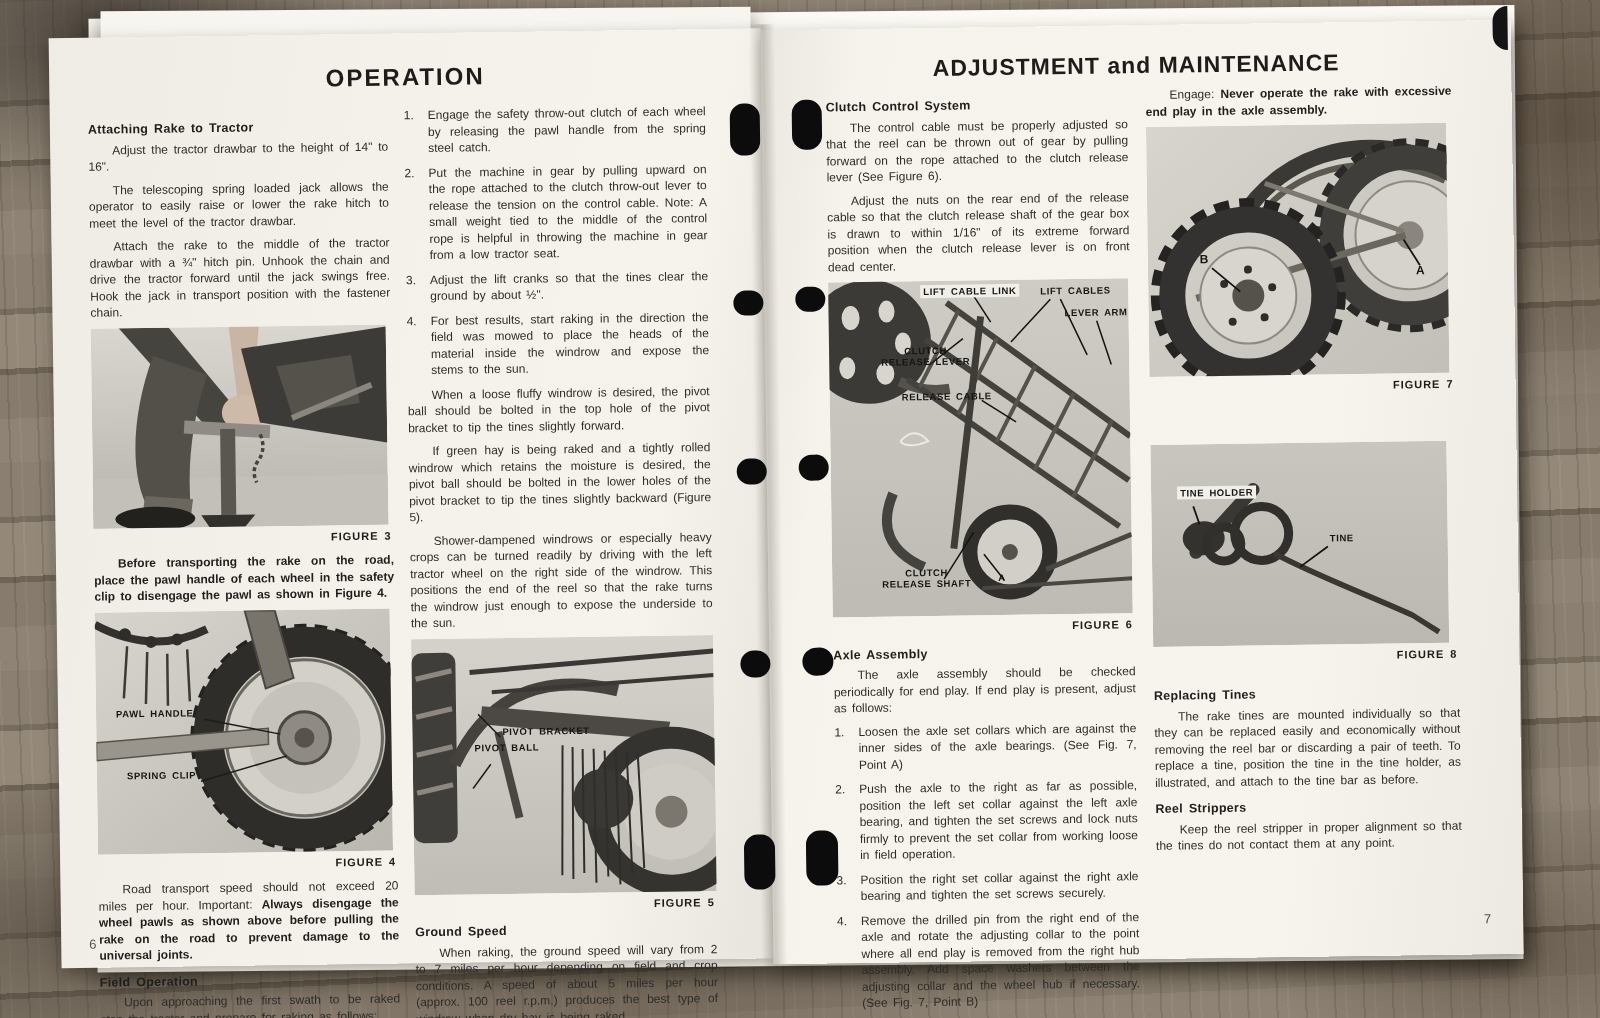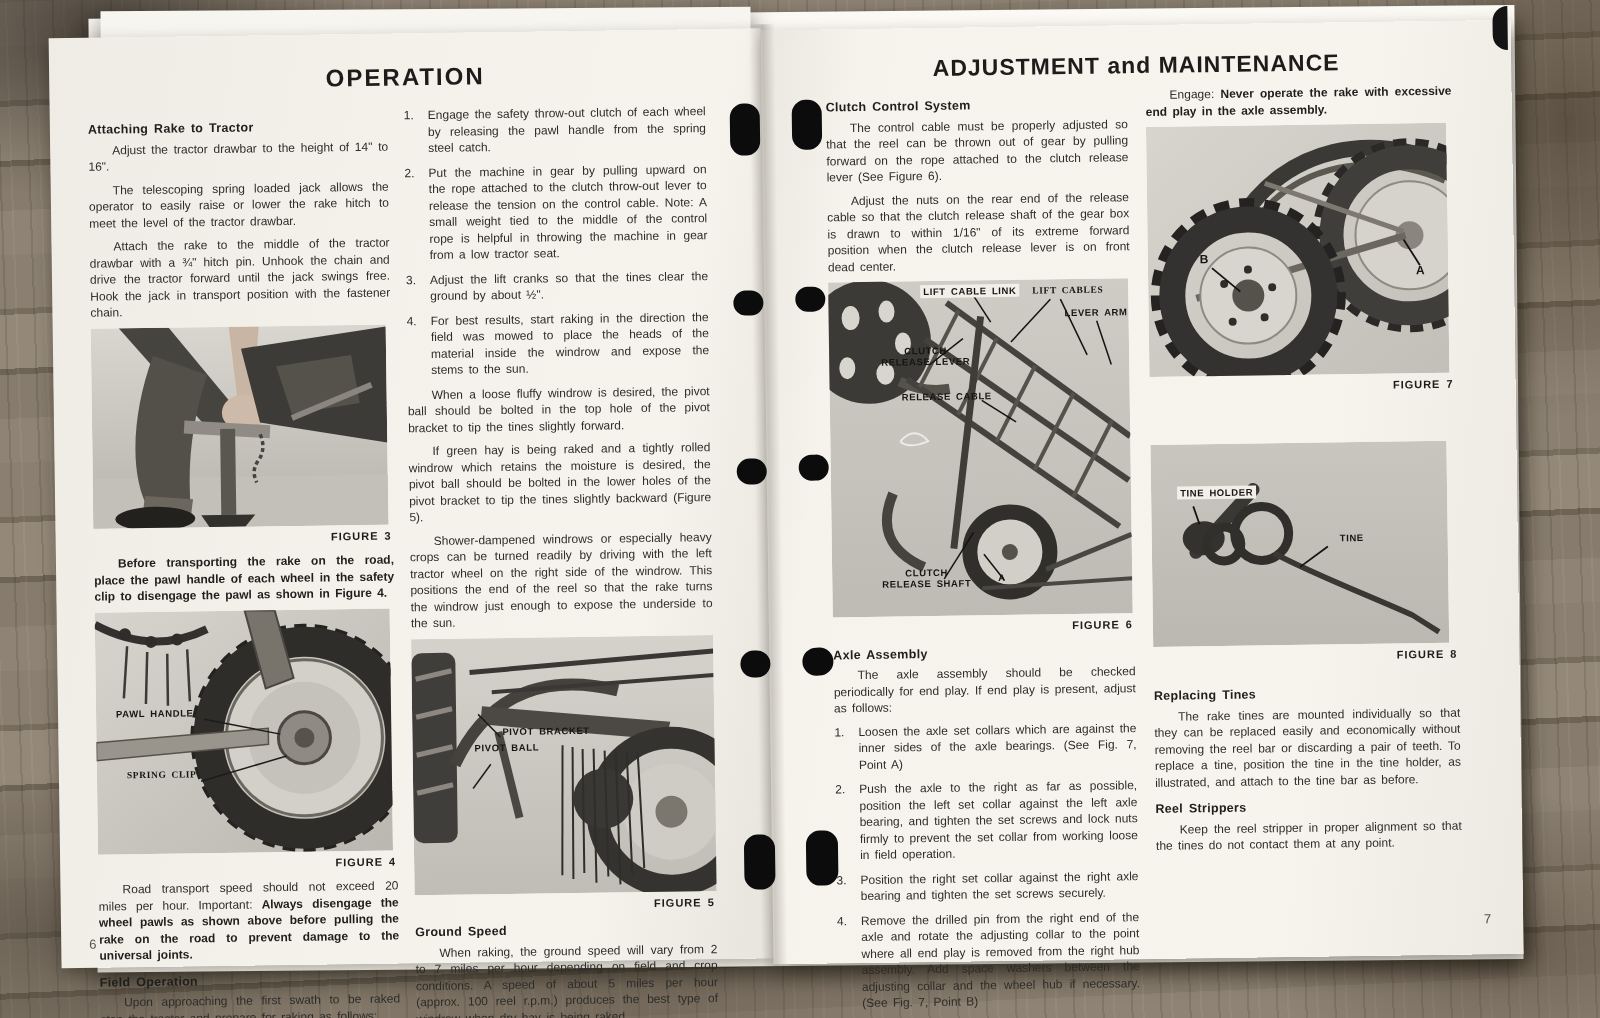"LIFT CABLES" span.figlabel { font-family: Liberation Serif, serif -> none; left: 204px -> 212px }
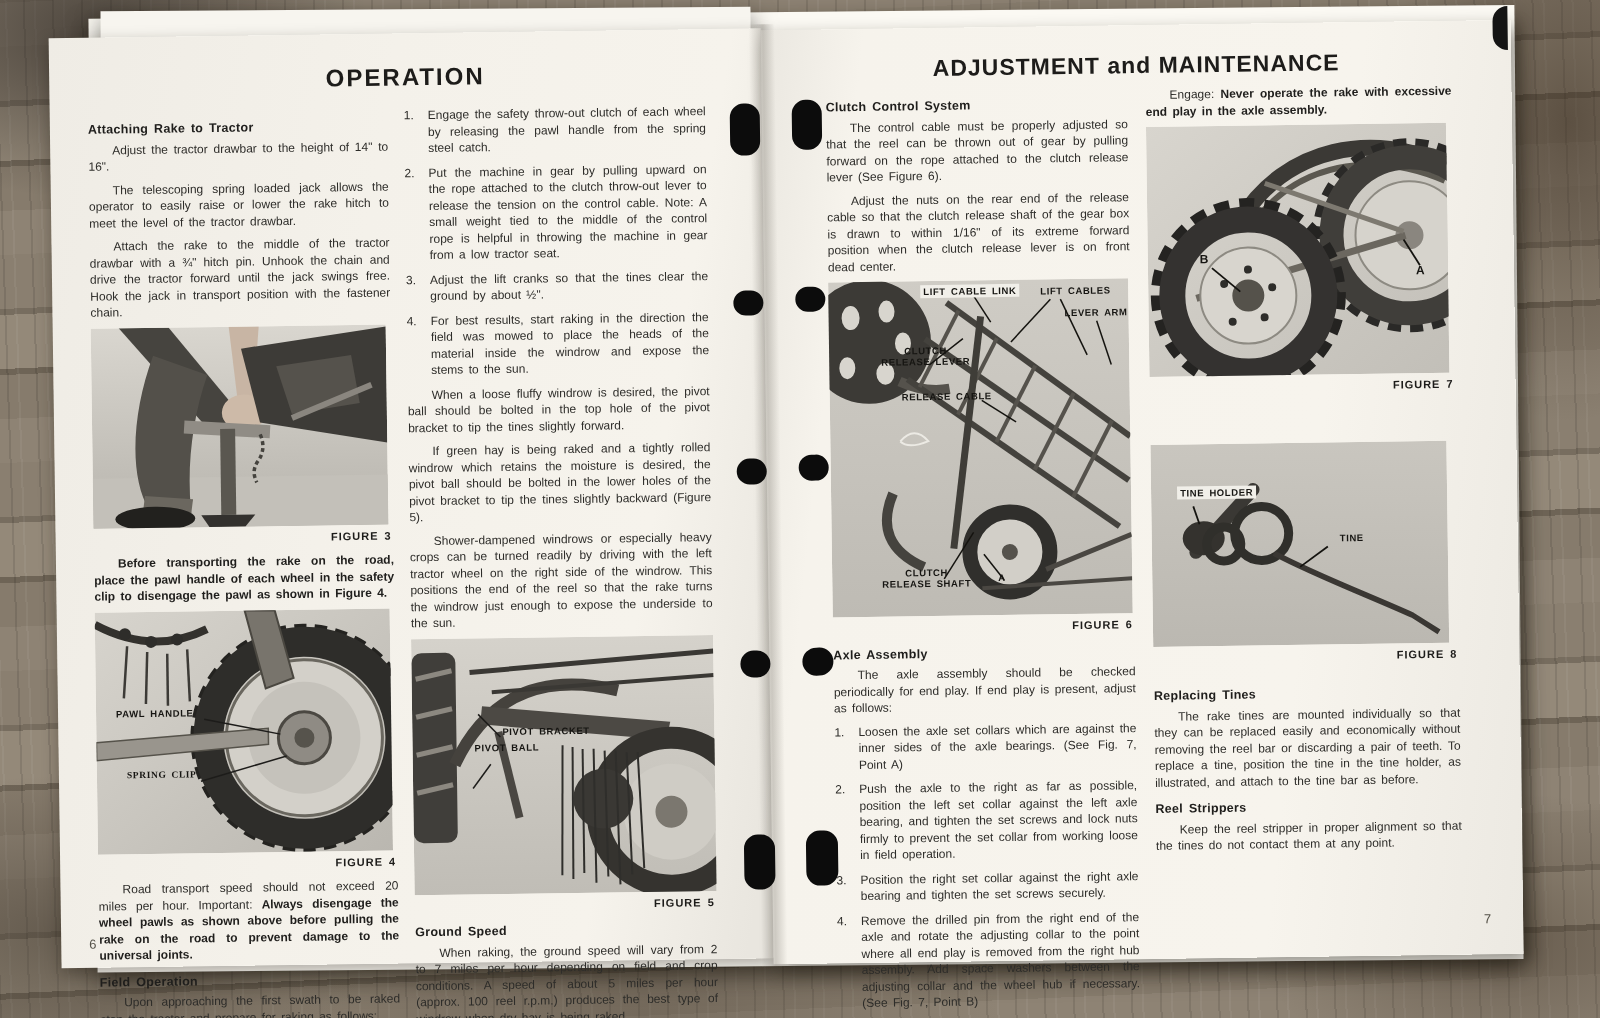"TINE" span.figlabel { left: 188px -> 178px }
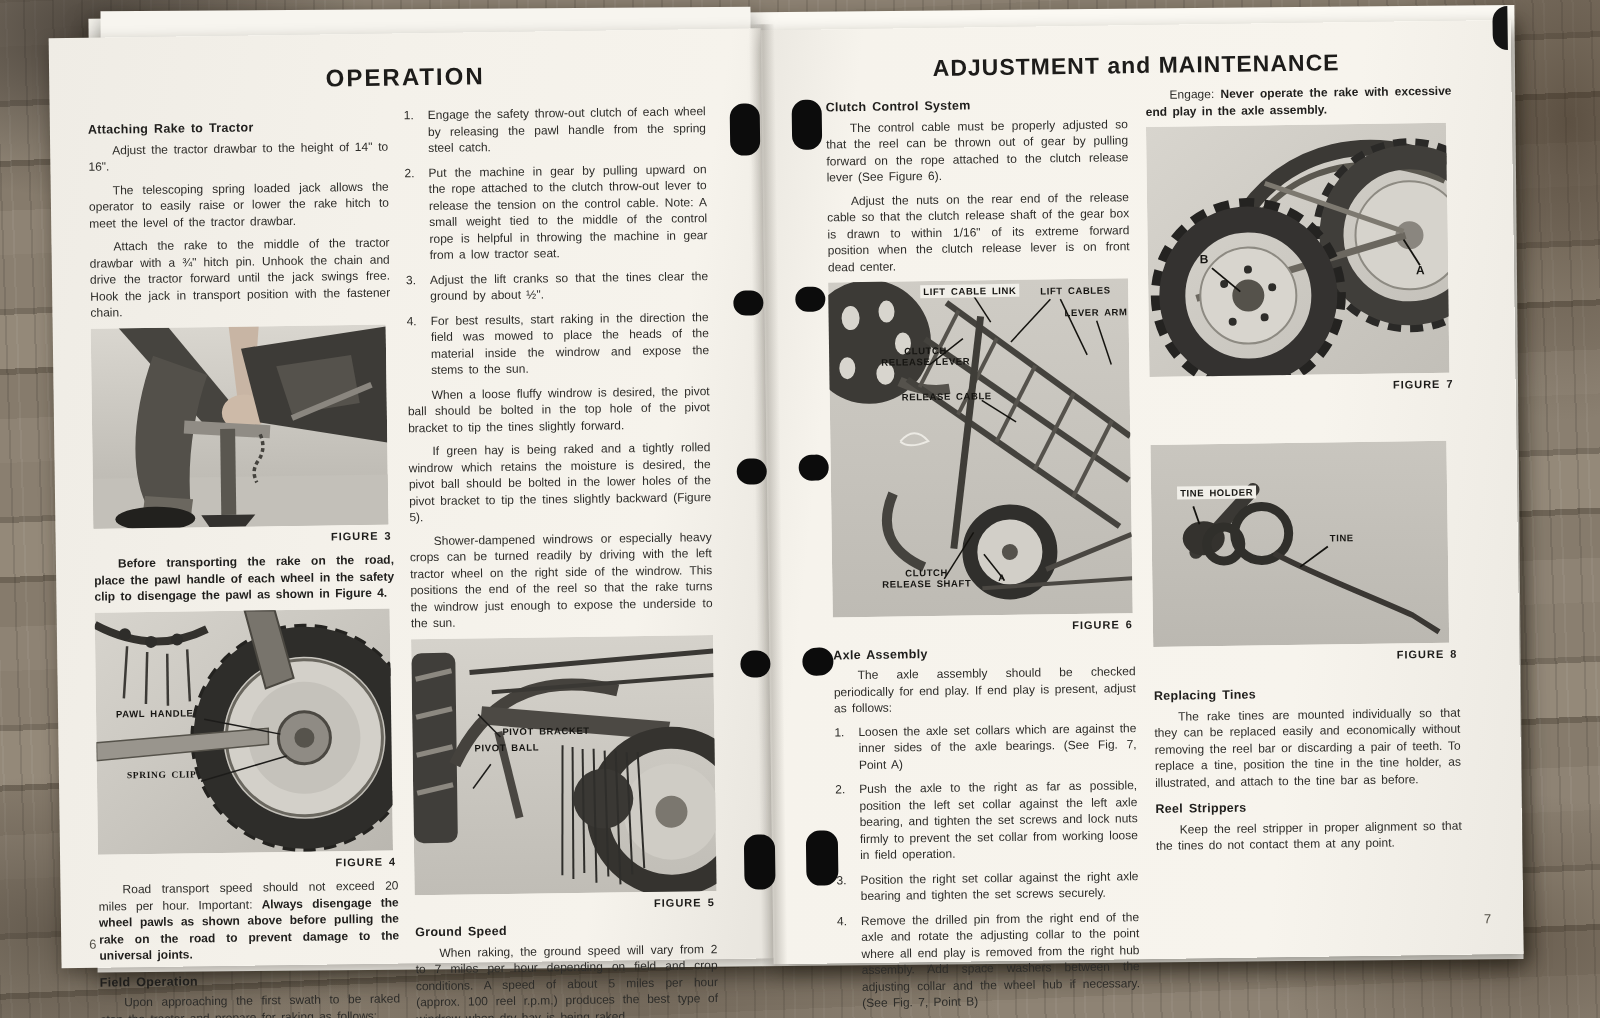"SPRING CLIP" span.figlabel { font-family: Liberation Serif, serif -> none }
